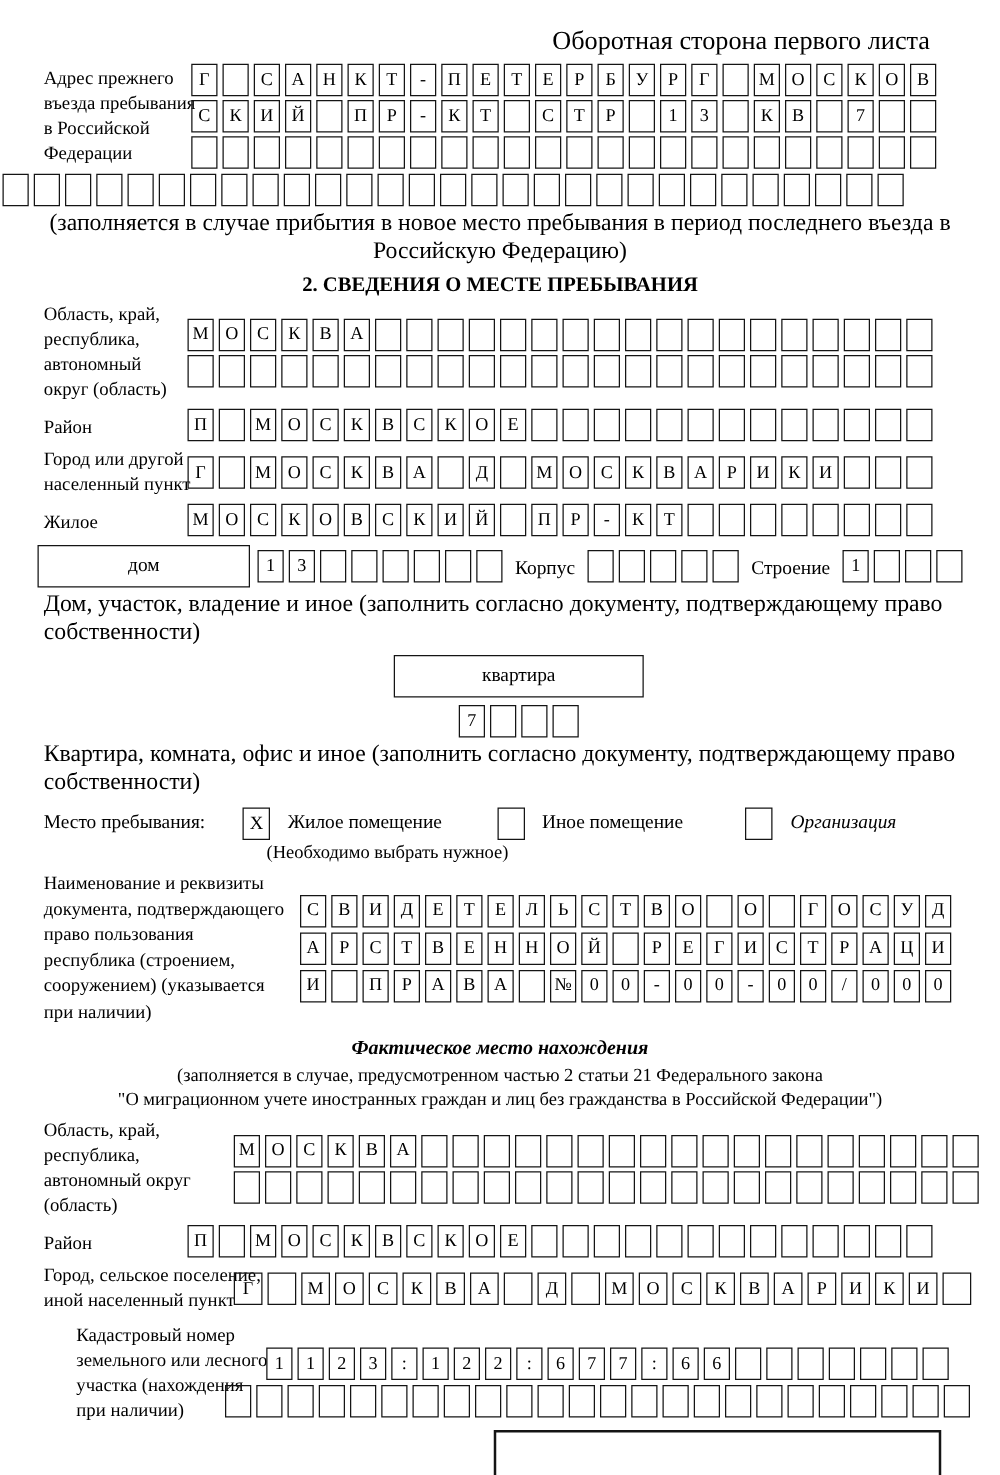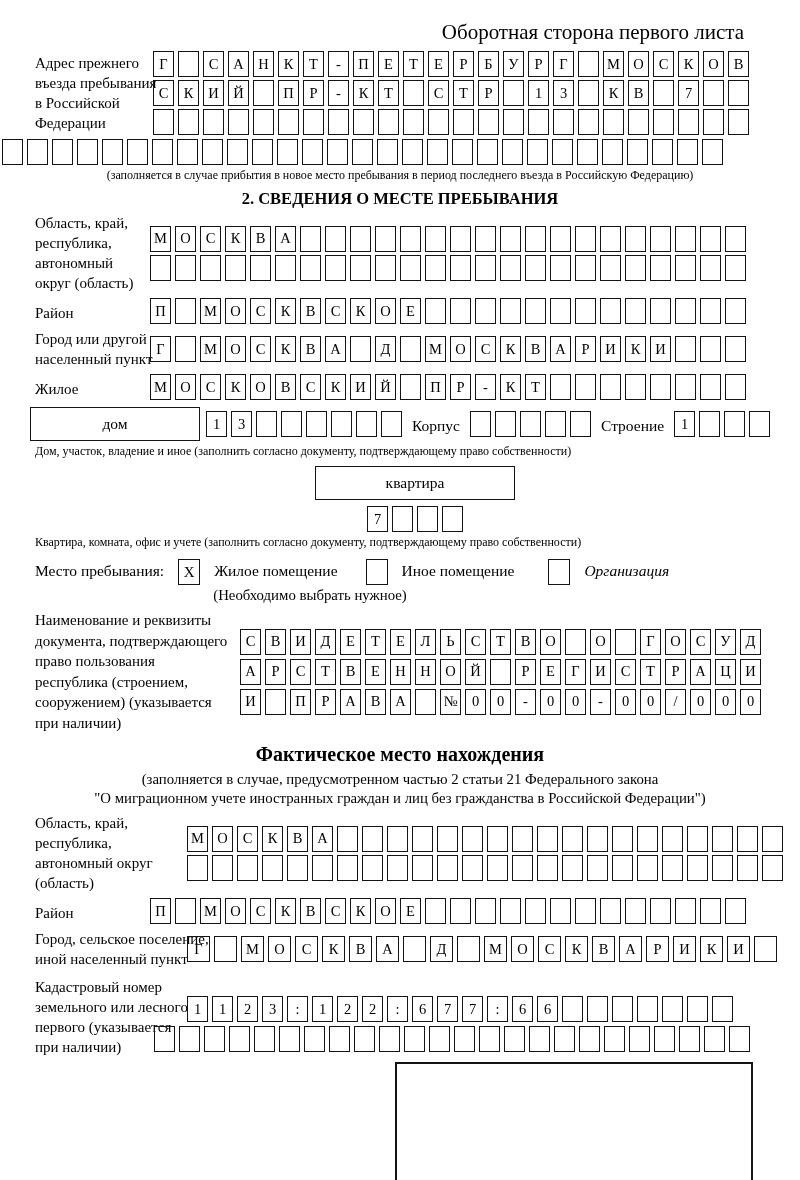"(заполняется в случае прибытия в" .caption { font-size: 12px -> 19px }
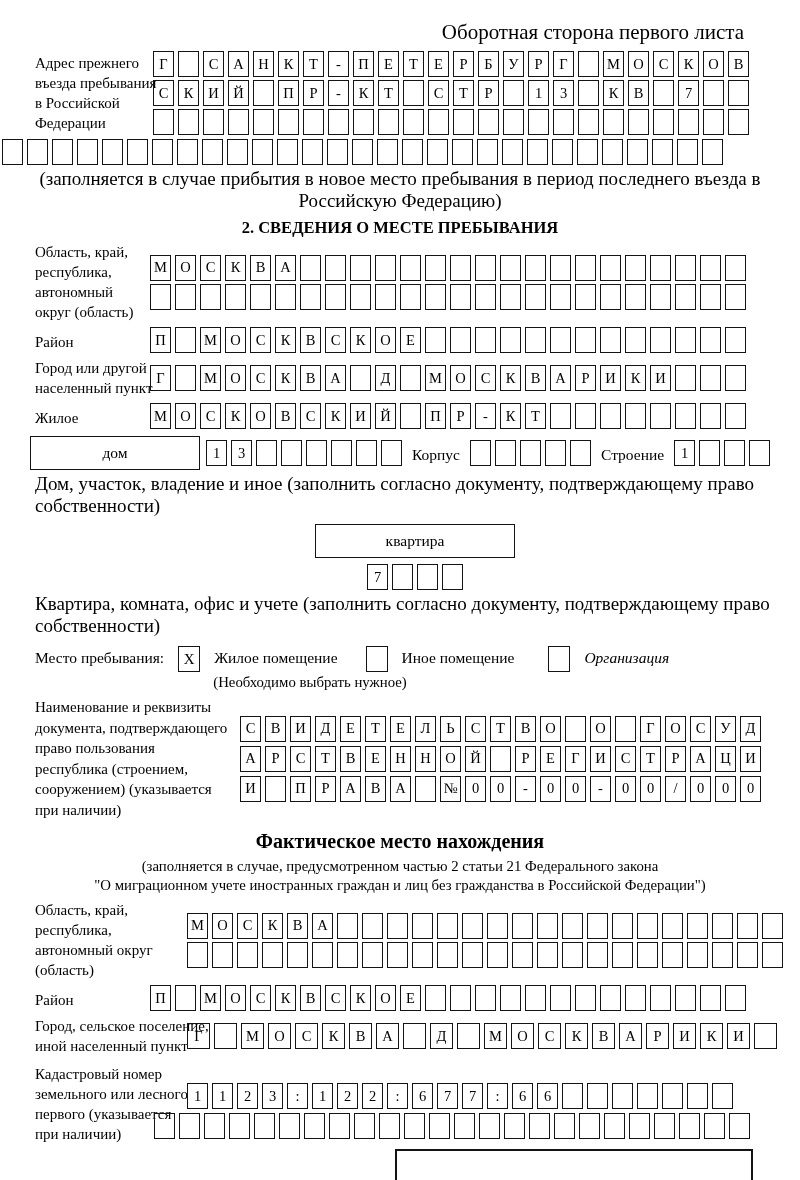"Квартира, комната, офис и учете" div.caption { text: учете -> иное }
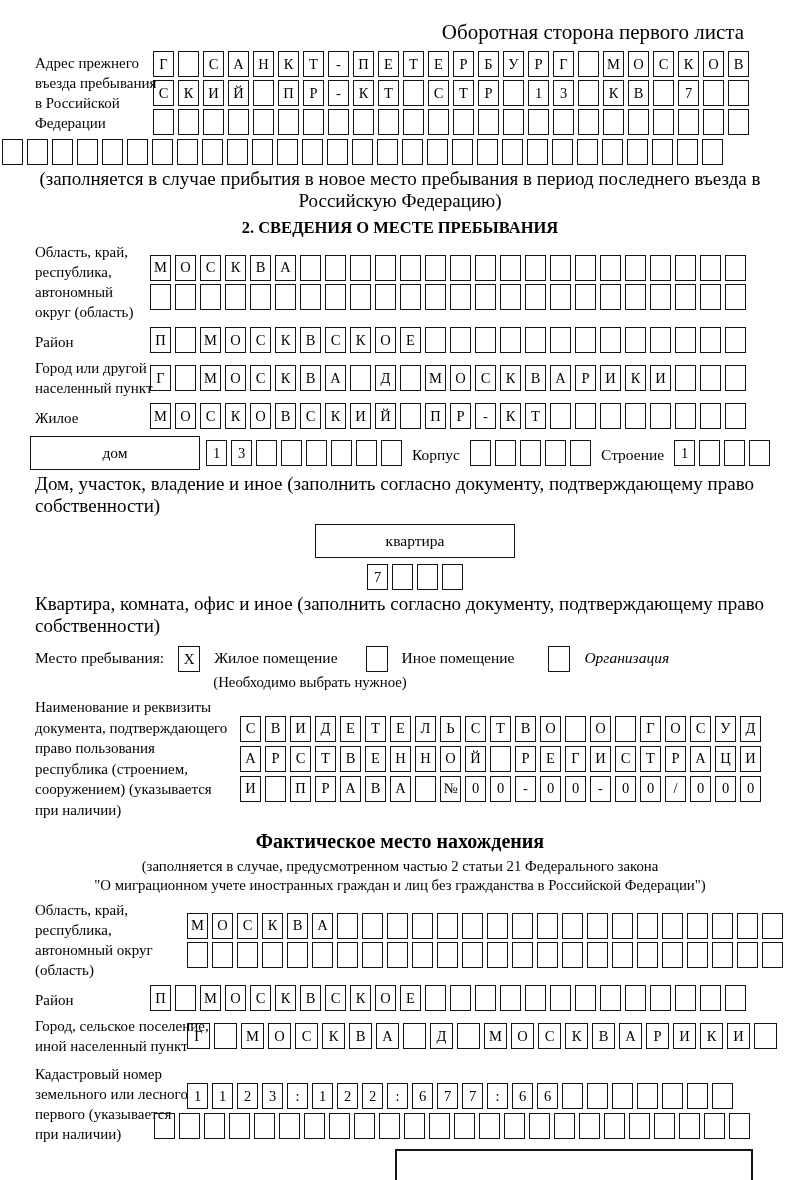"Место пребывания:" .stay-row { gap: 10px -> 26px }
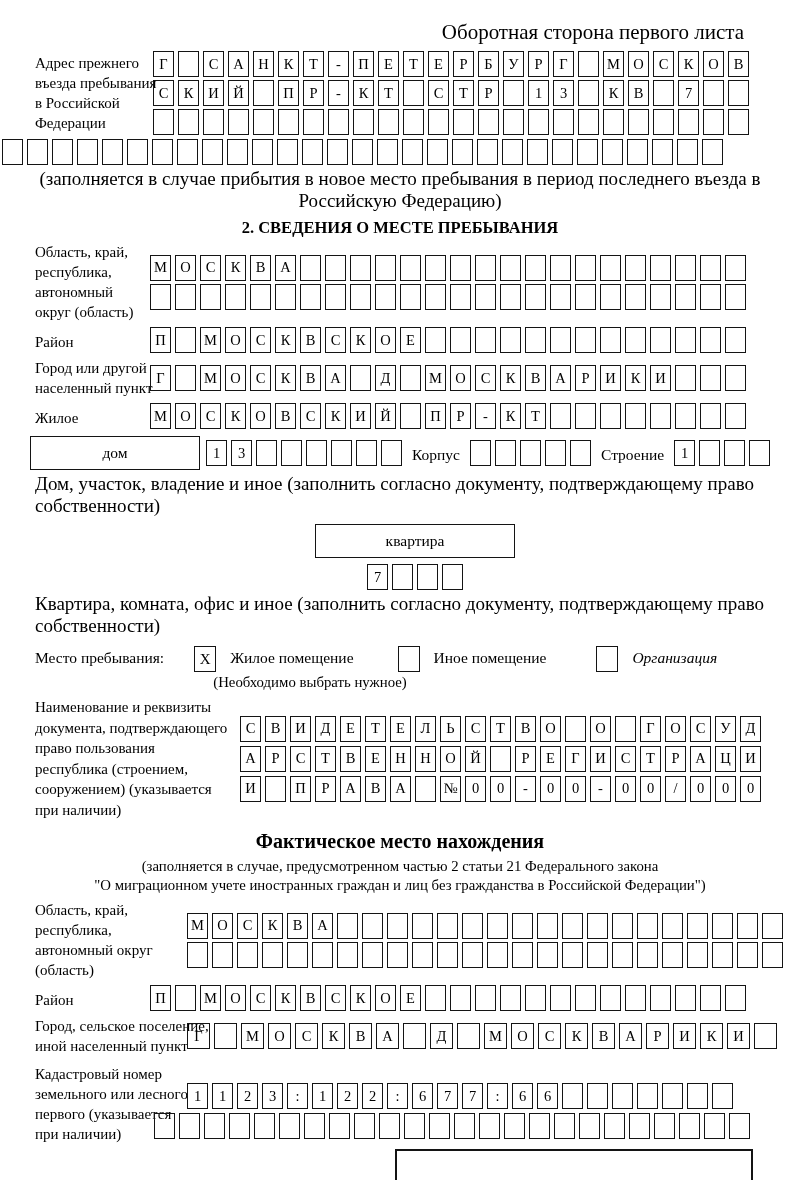"Фактическое место нахождения" div.sec-title { font-size: 20px -> 16px; font-style: none -> italic }
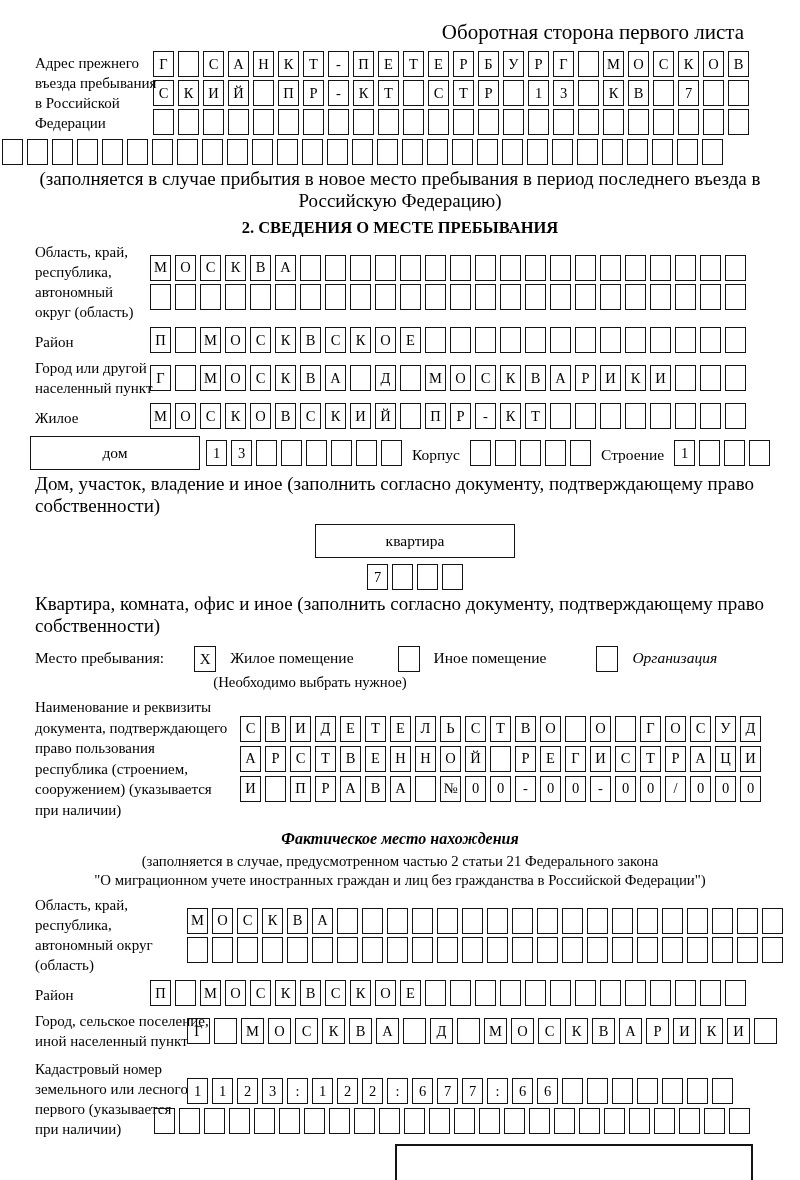"Кадастровый номер" .mt8 { padding-left: none -> 26px }
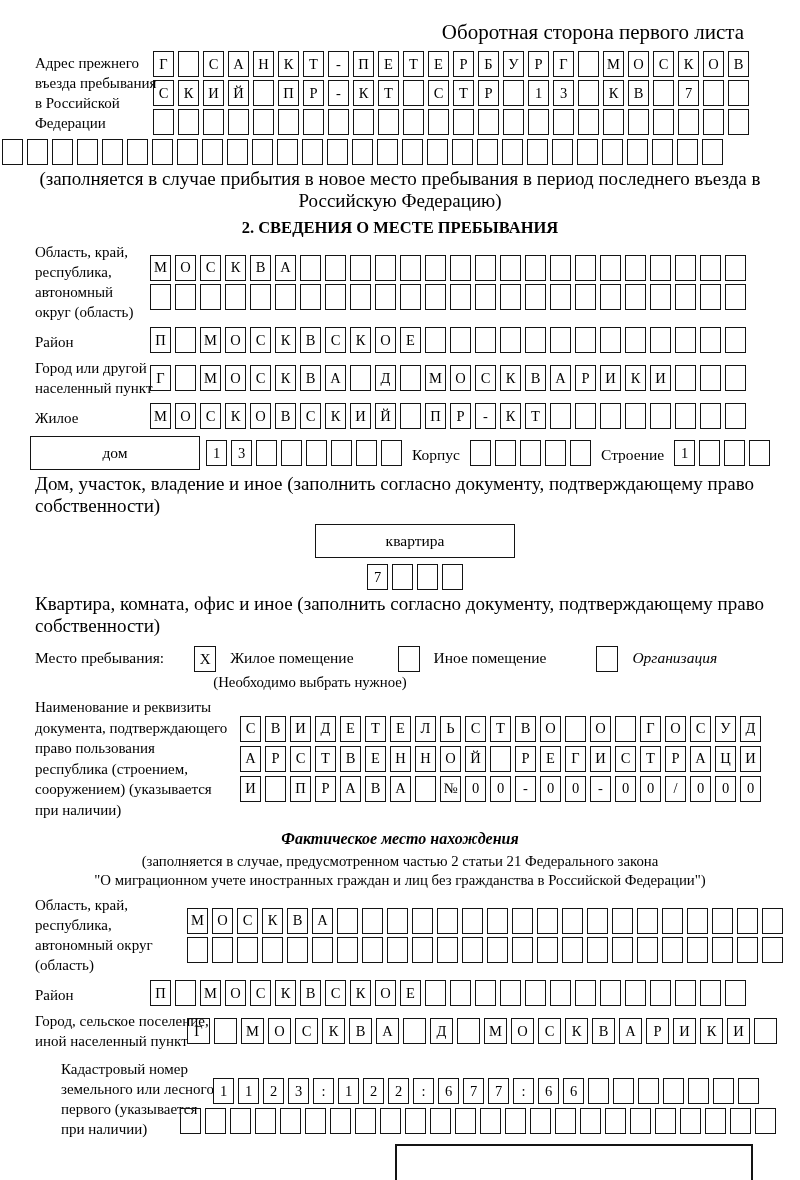"первого (указывается" div.lbl-line { text: первого (указывается -> участка (нахождения }
